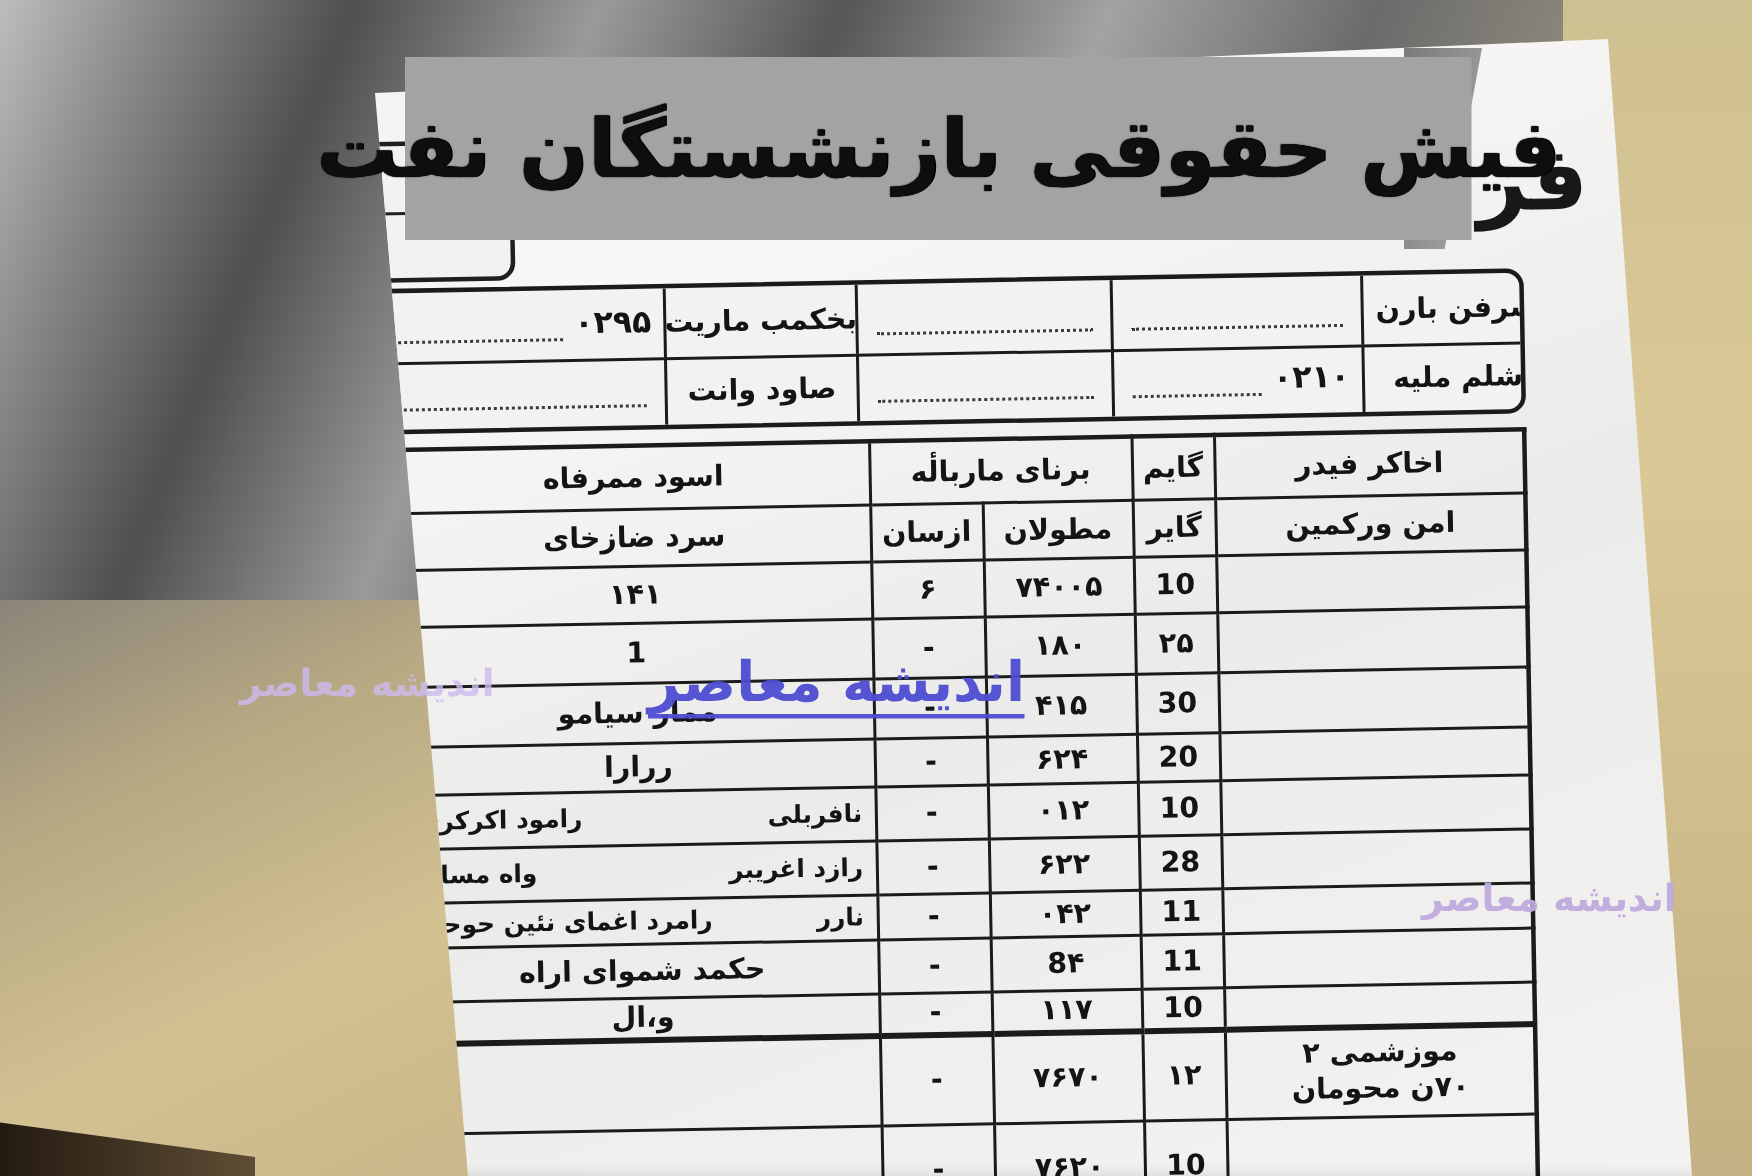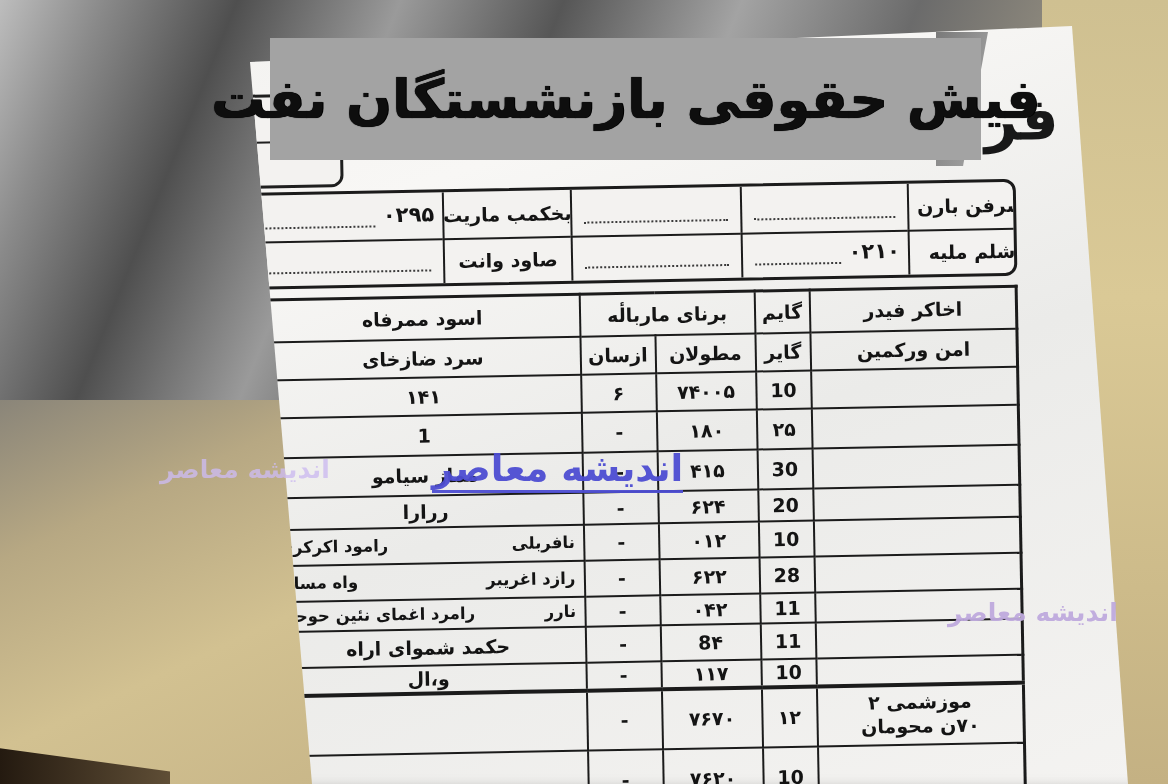"اندیشه معاصر" .wm { margin-top: 14px -> none }
